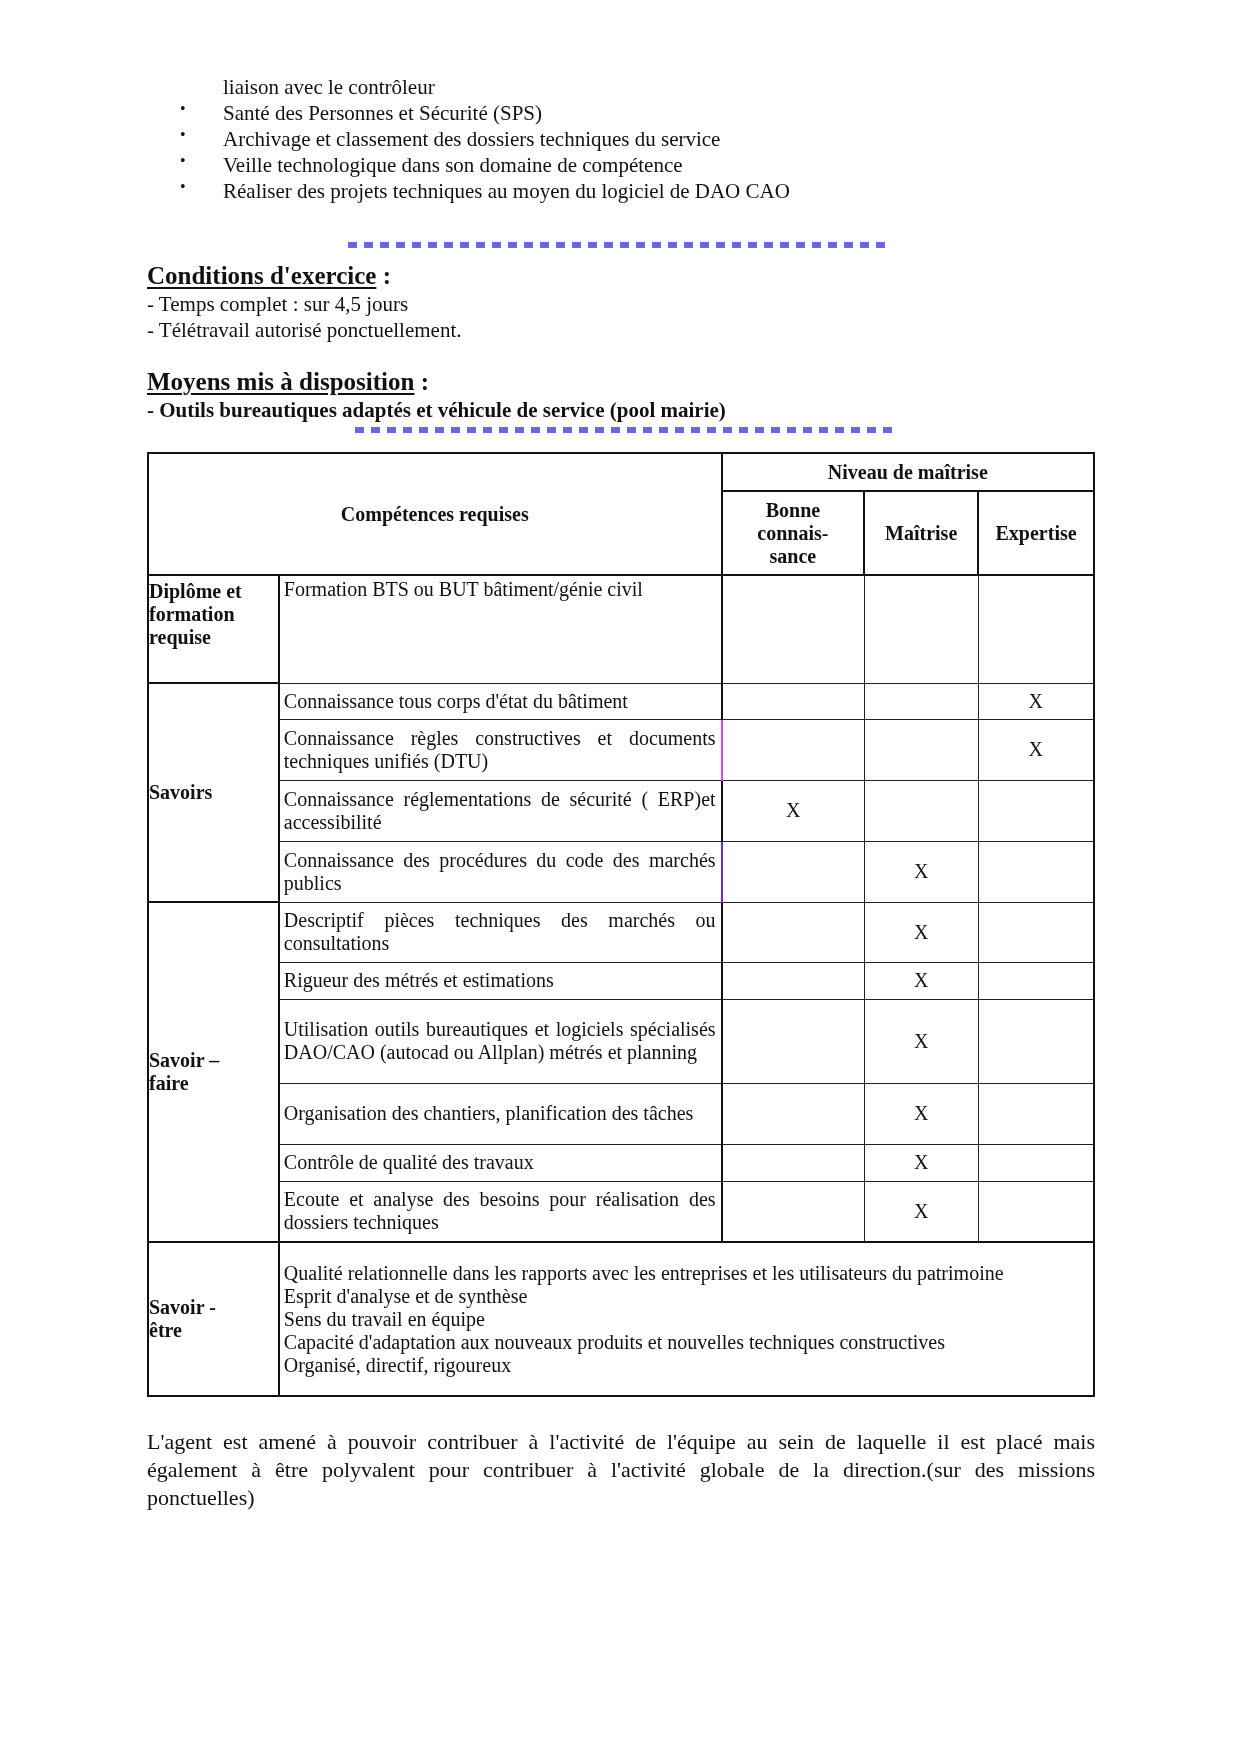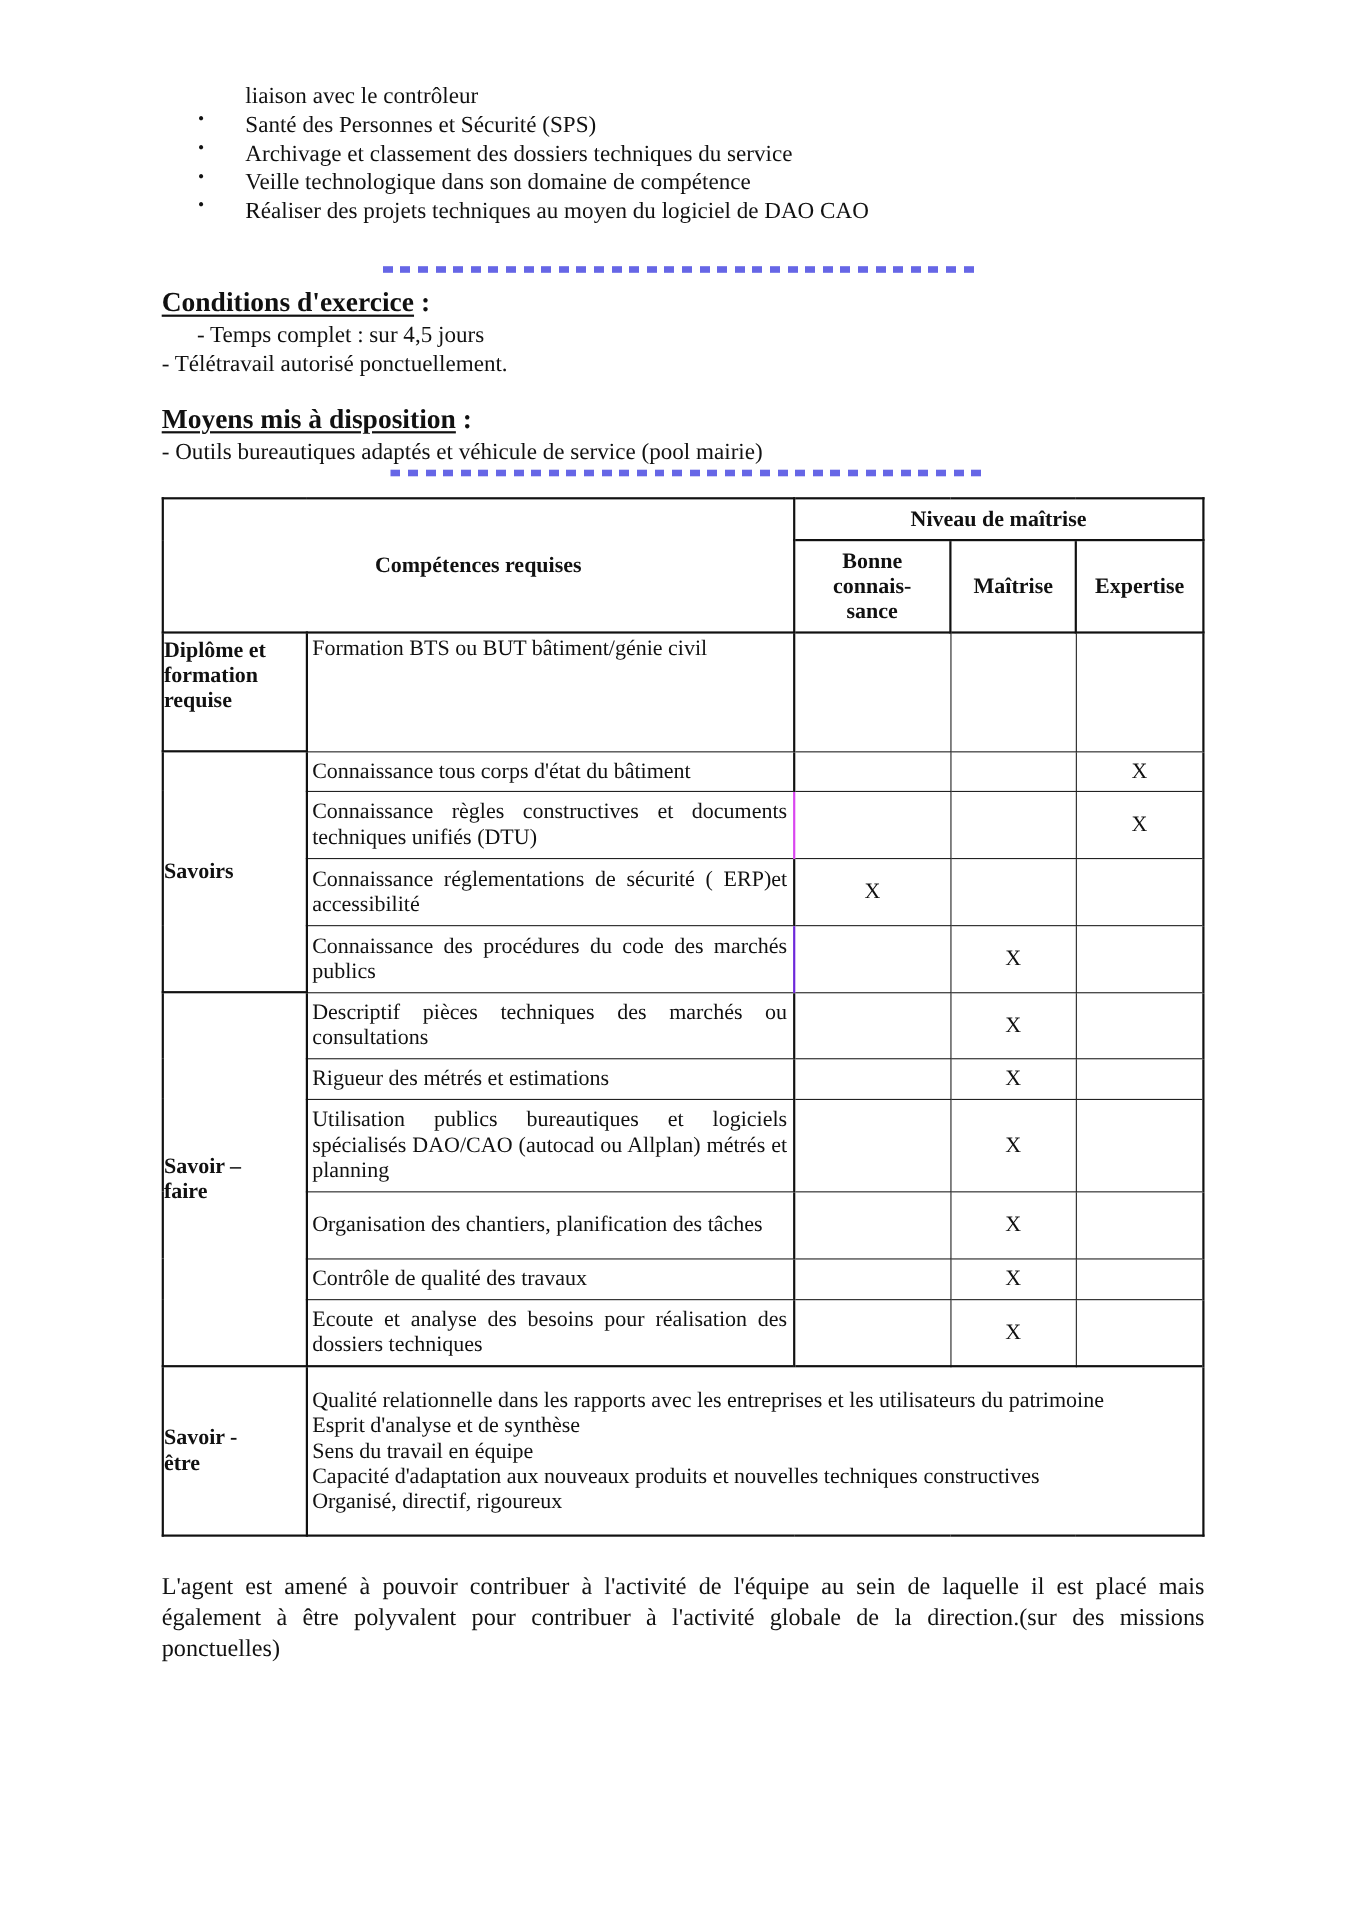"- Temps complet : sur" div.abs { margin-left: 32px -> none }
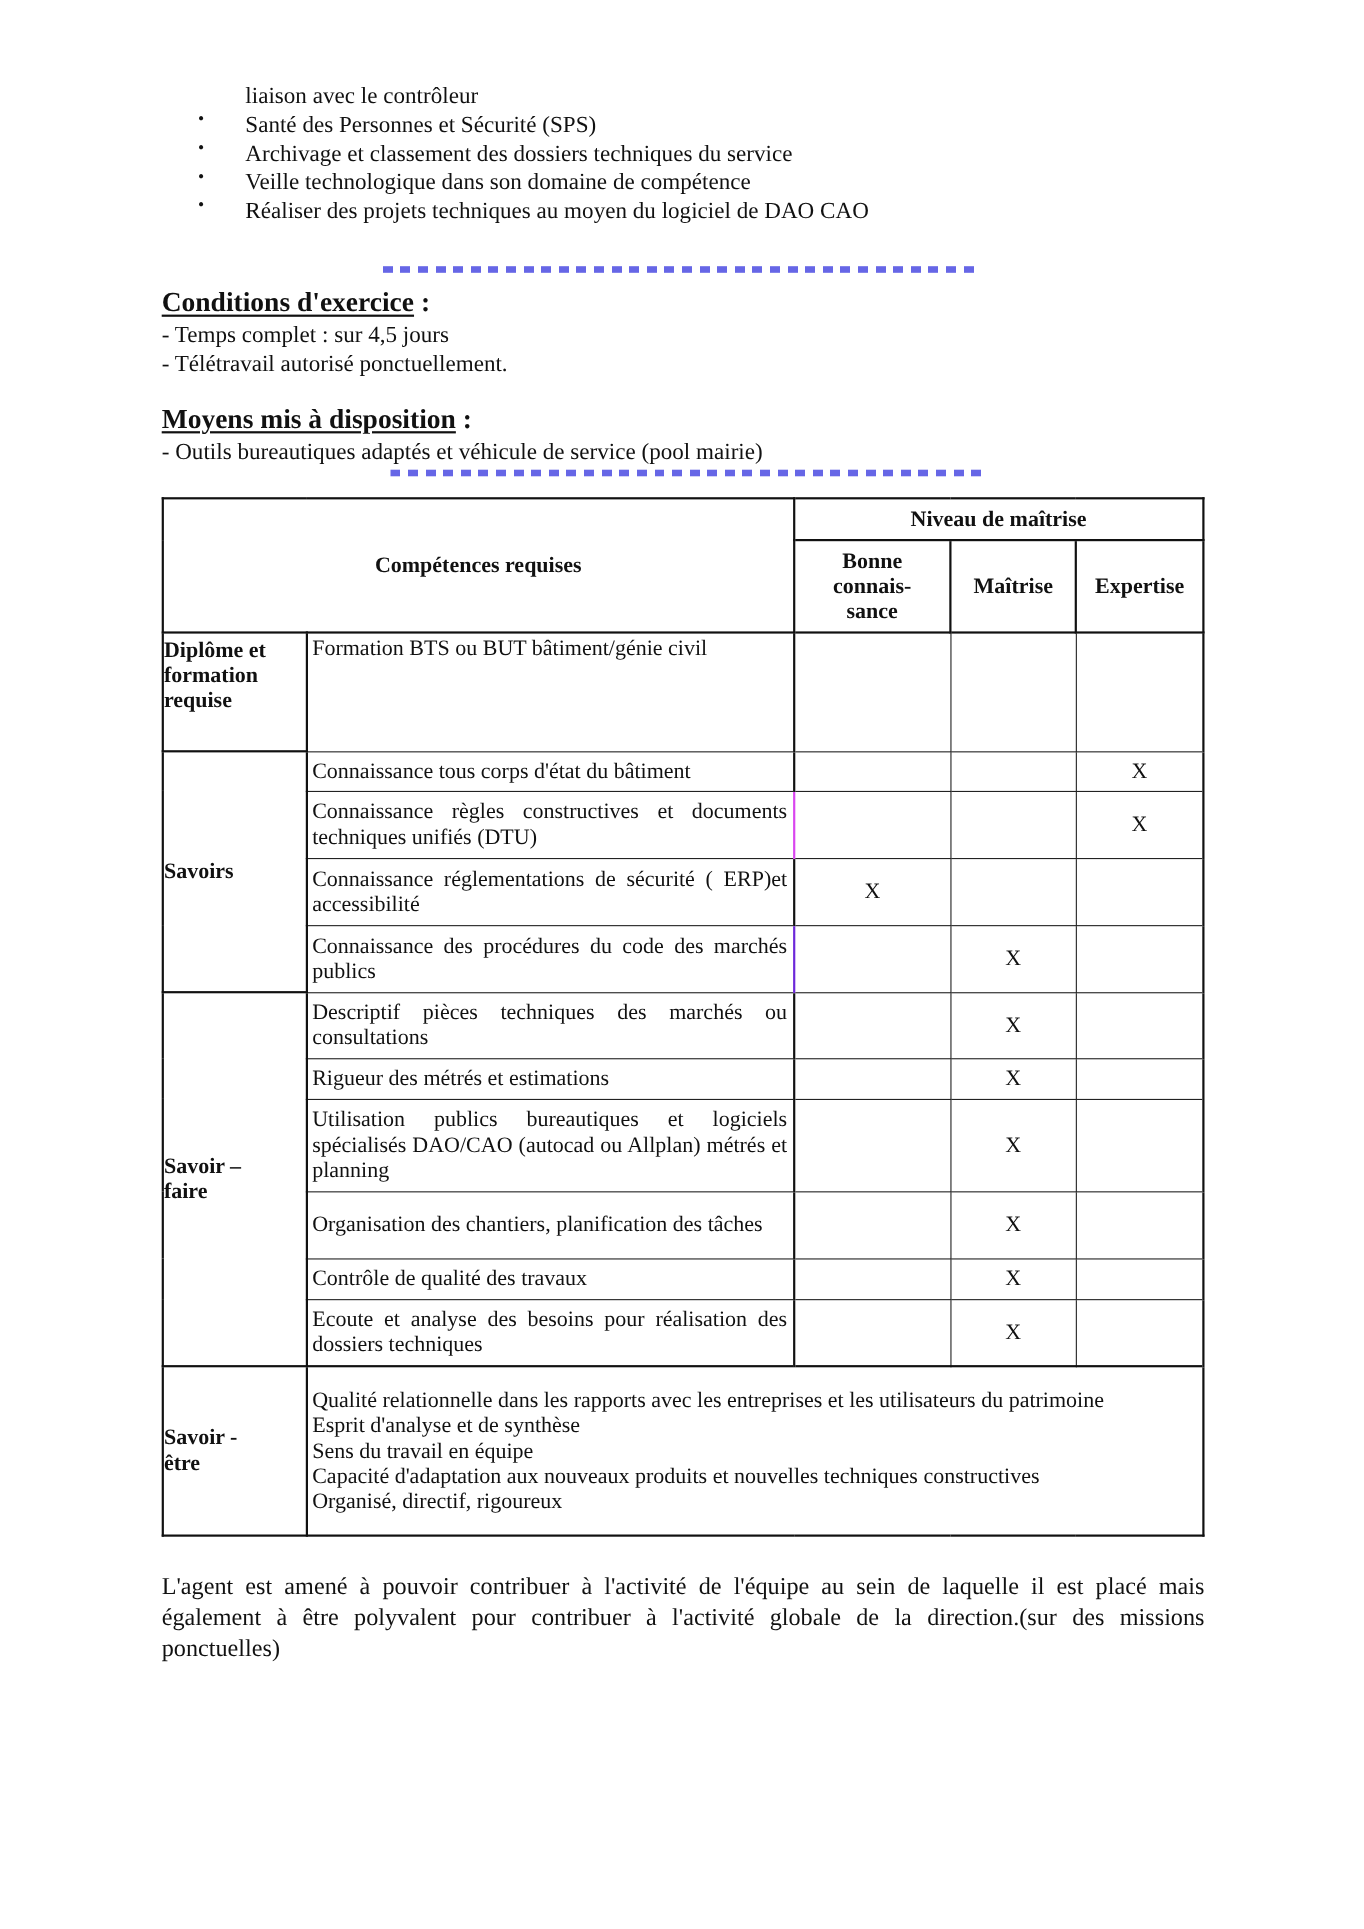"- Outils bureautiques adaptés et" div.abs { font-weight: none -> bold }
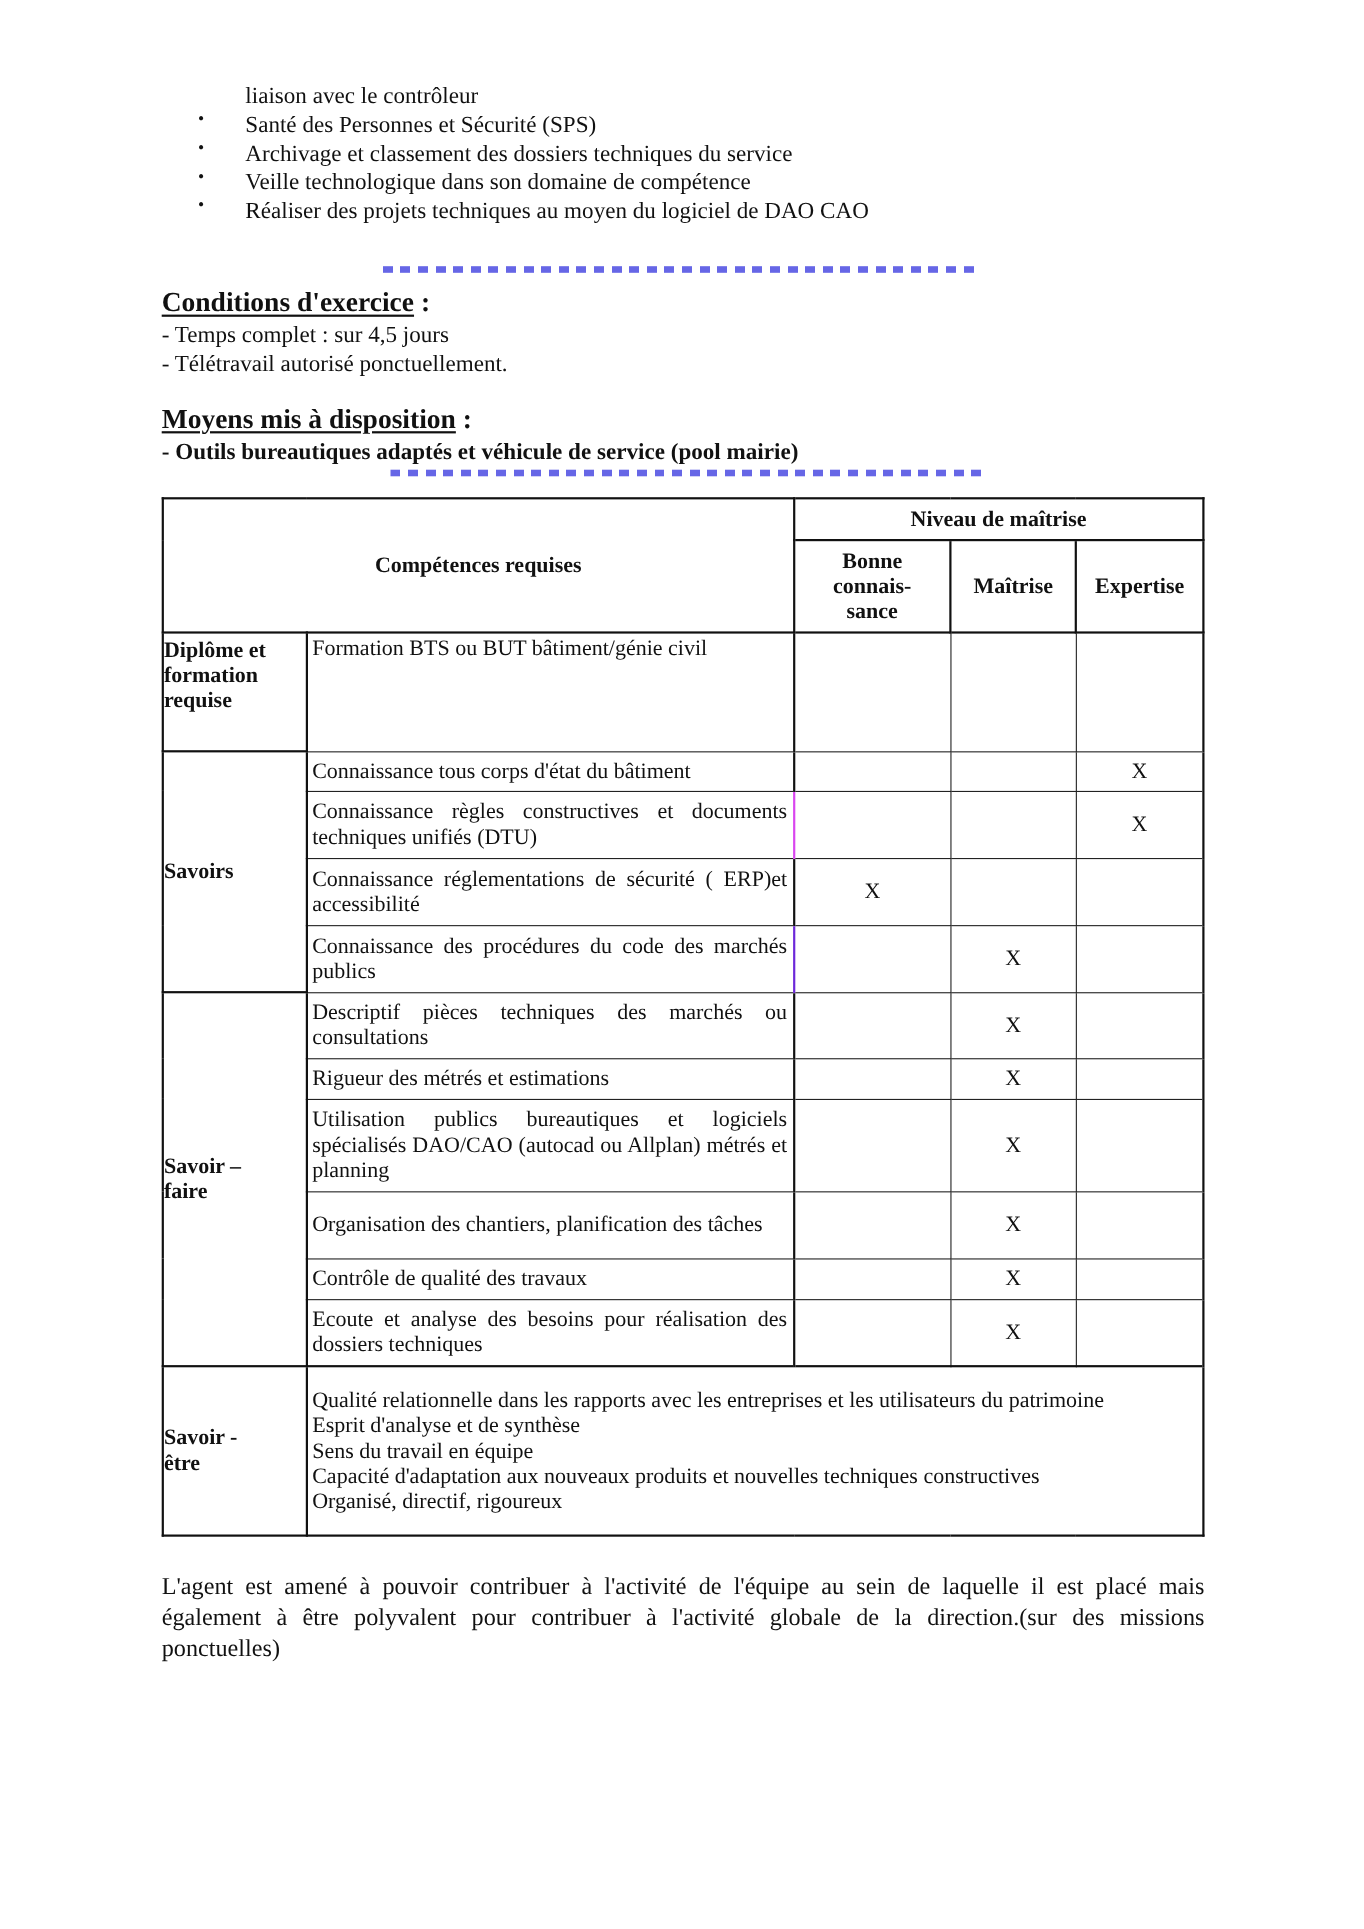"Utilisation publics bureautiques et" td.desc { text: publics -> outils }
